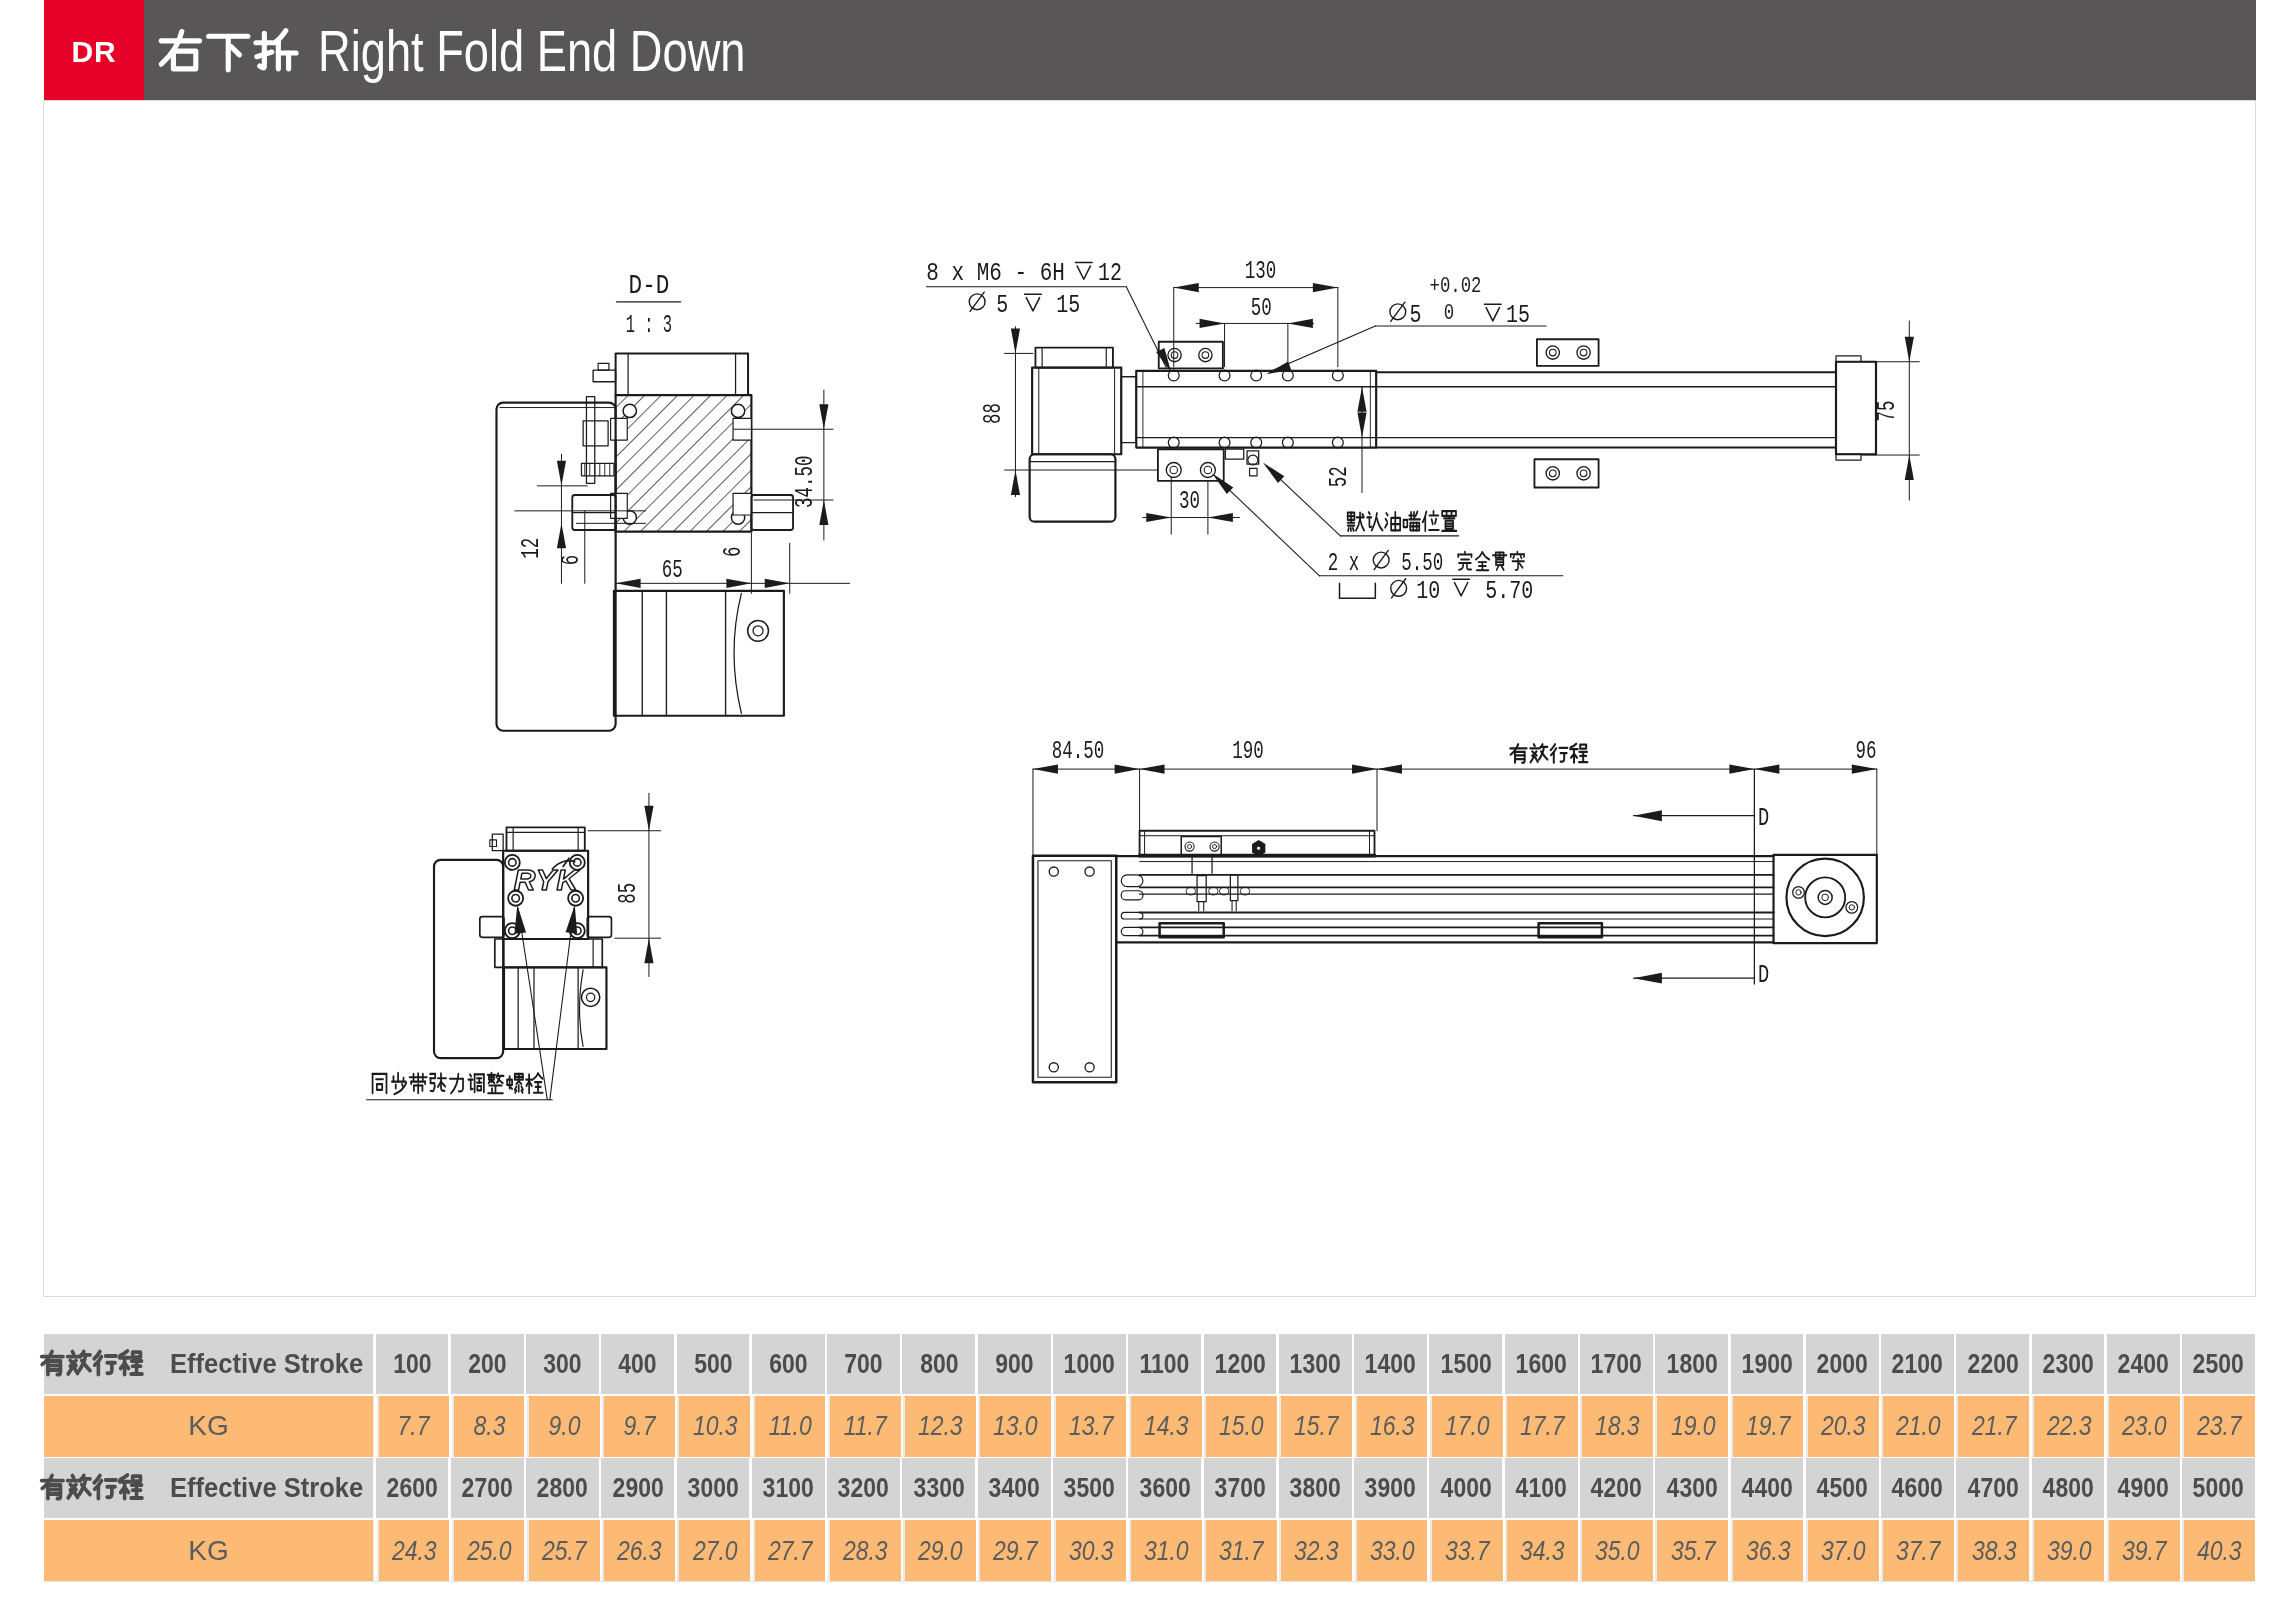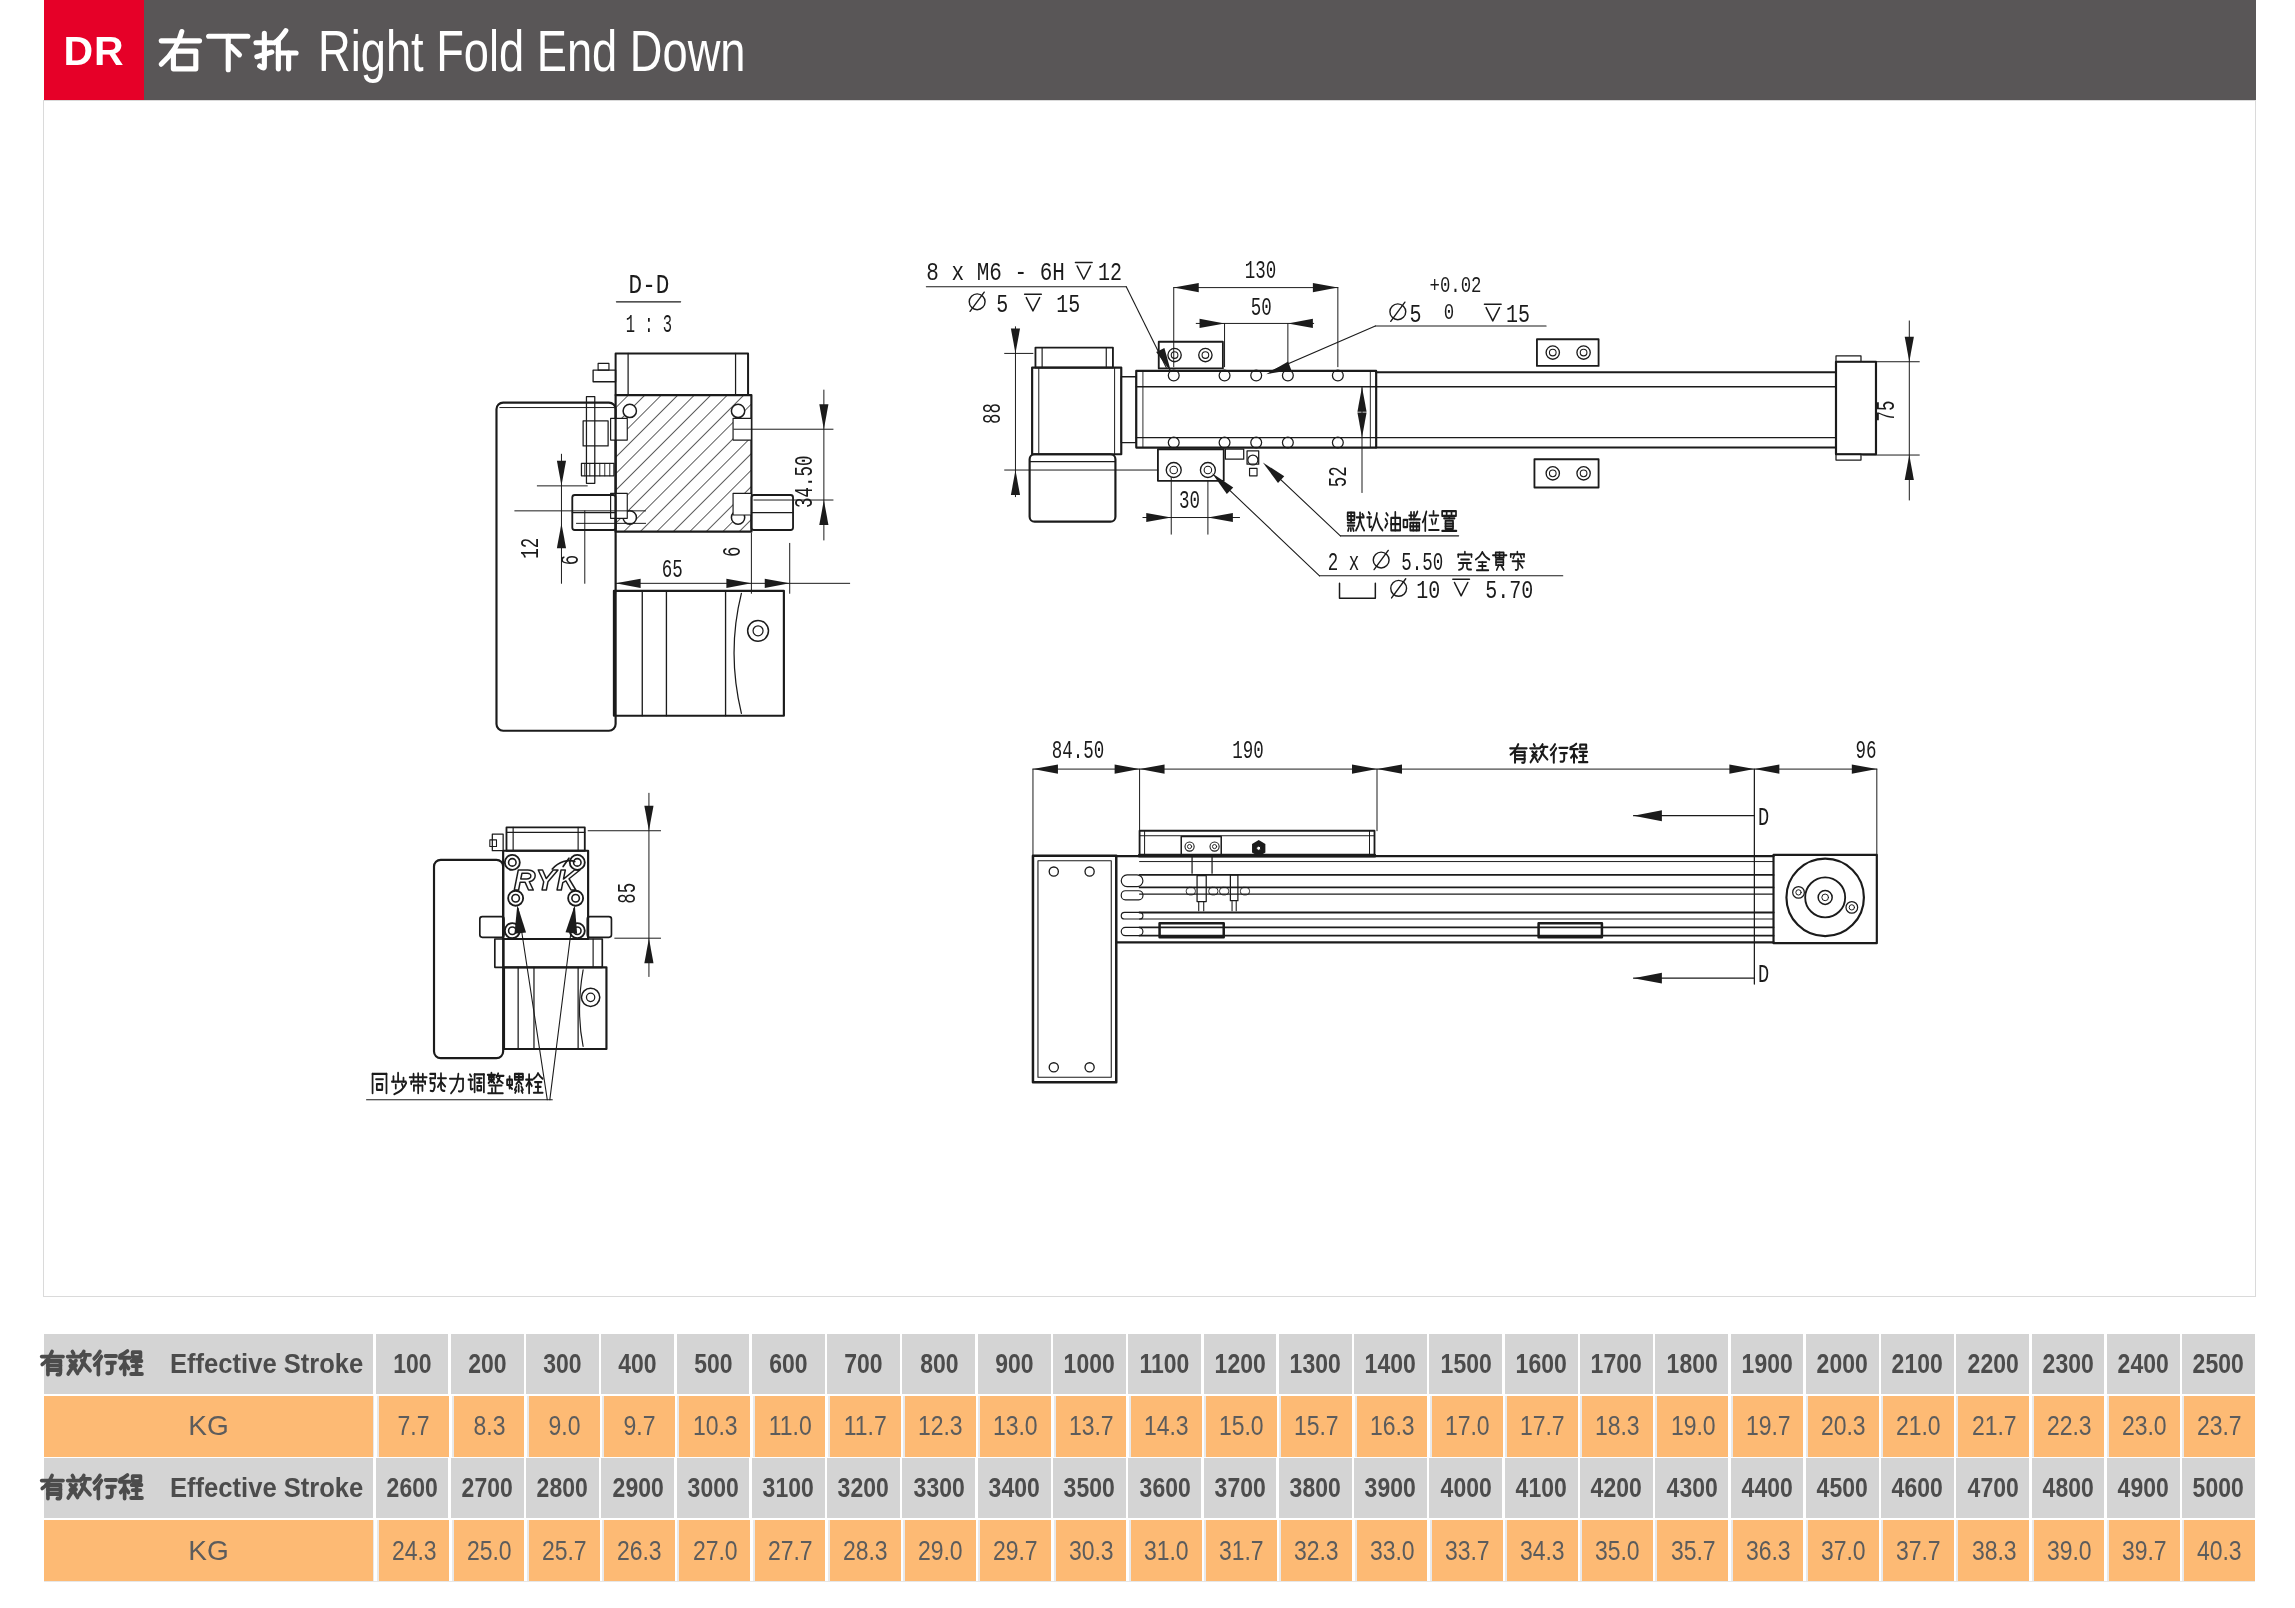"DR" .dr { font-size: 41px -> 30px }
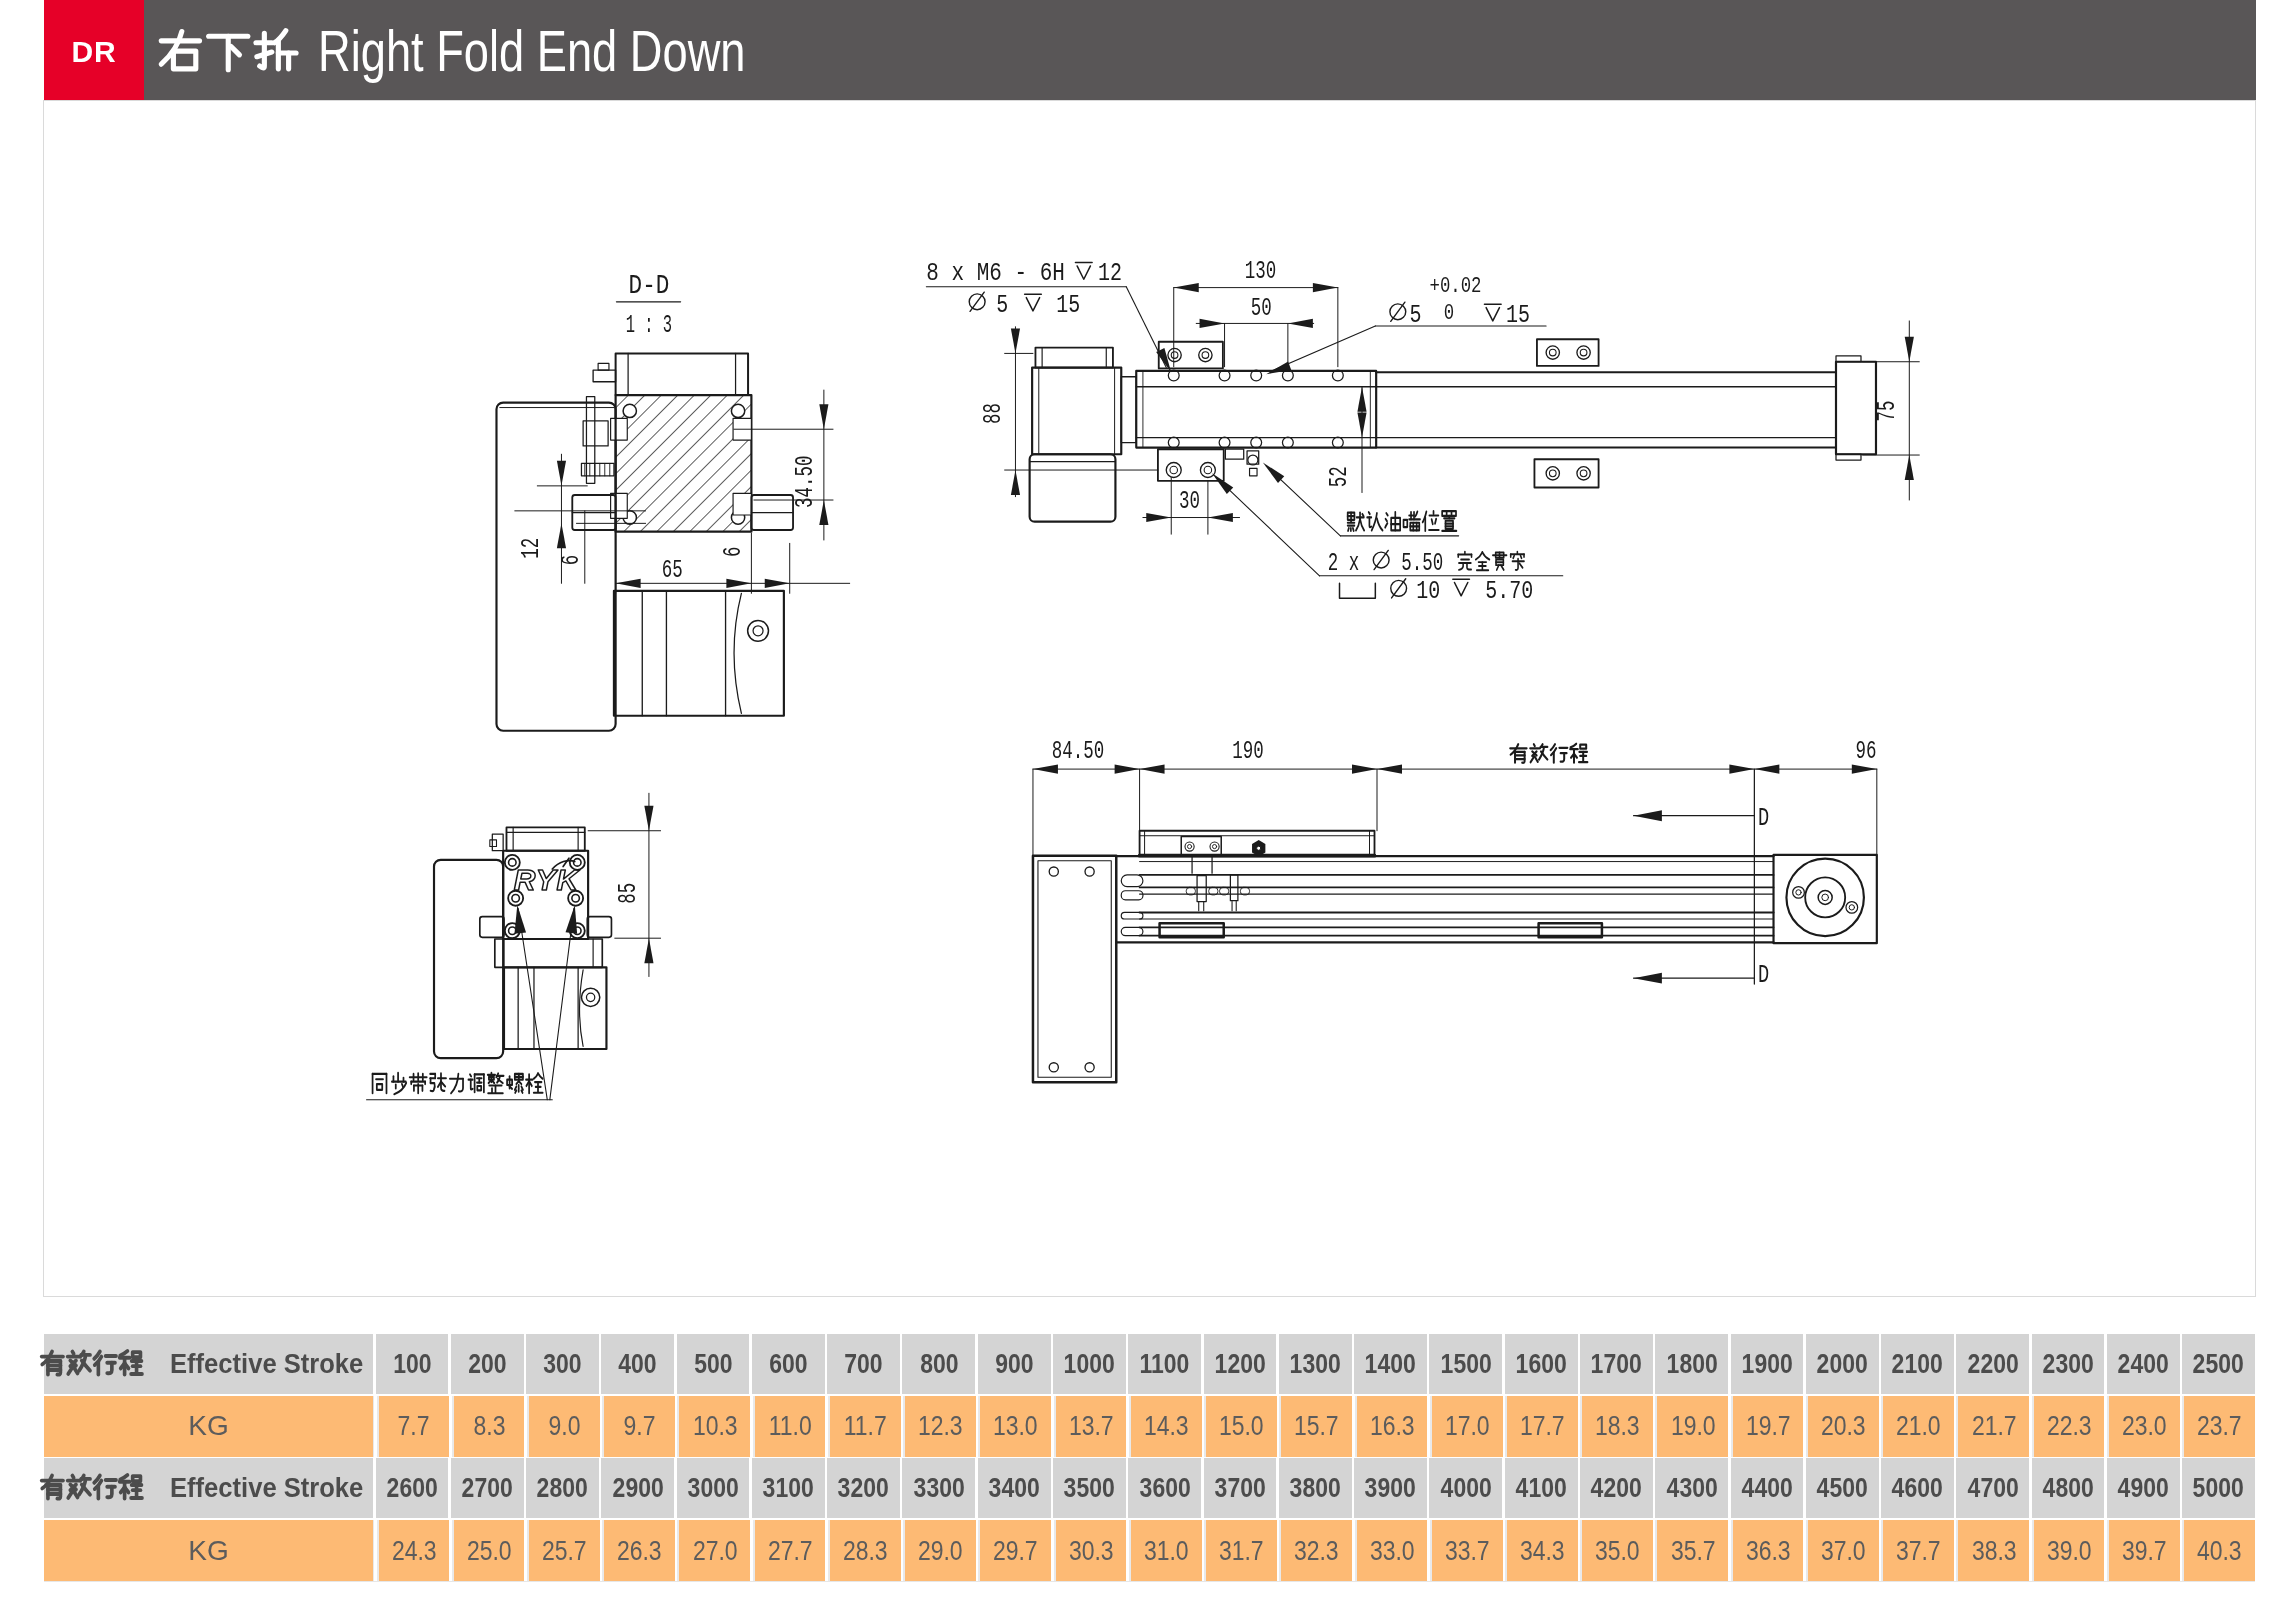"7.7" .white .c { font-style: none -> italic }
